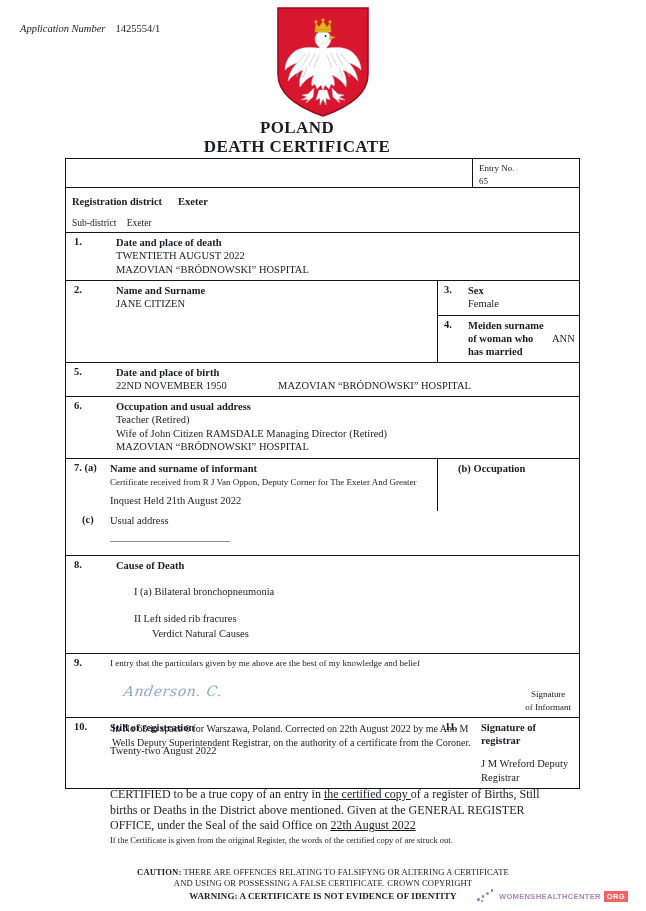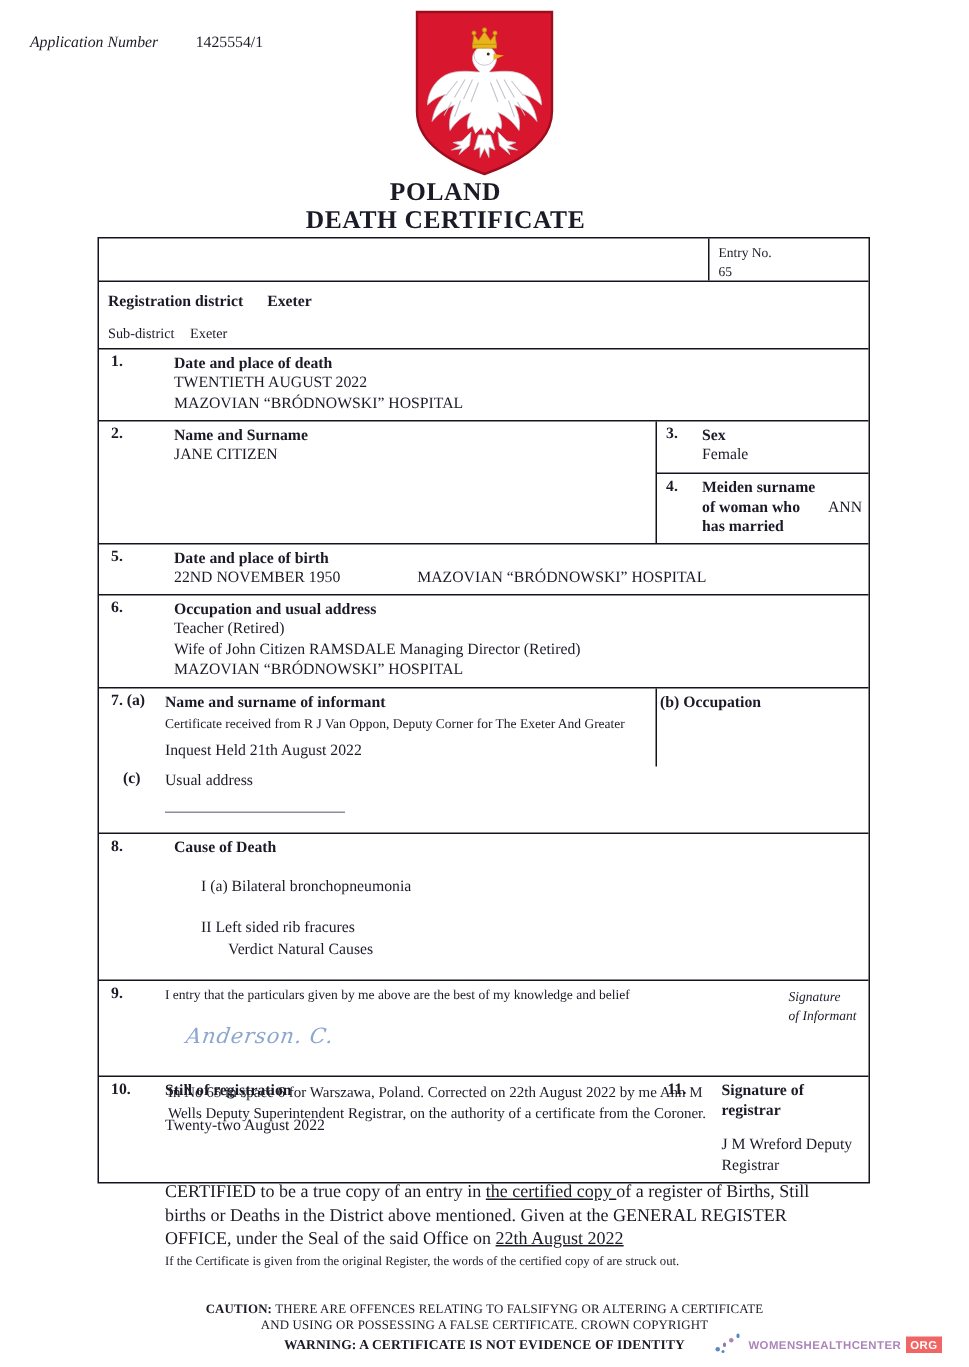"1425554/1" .app-number .val { margin-left: 25px -> 10px }
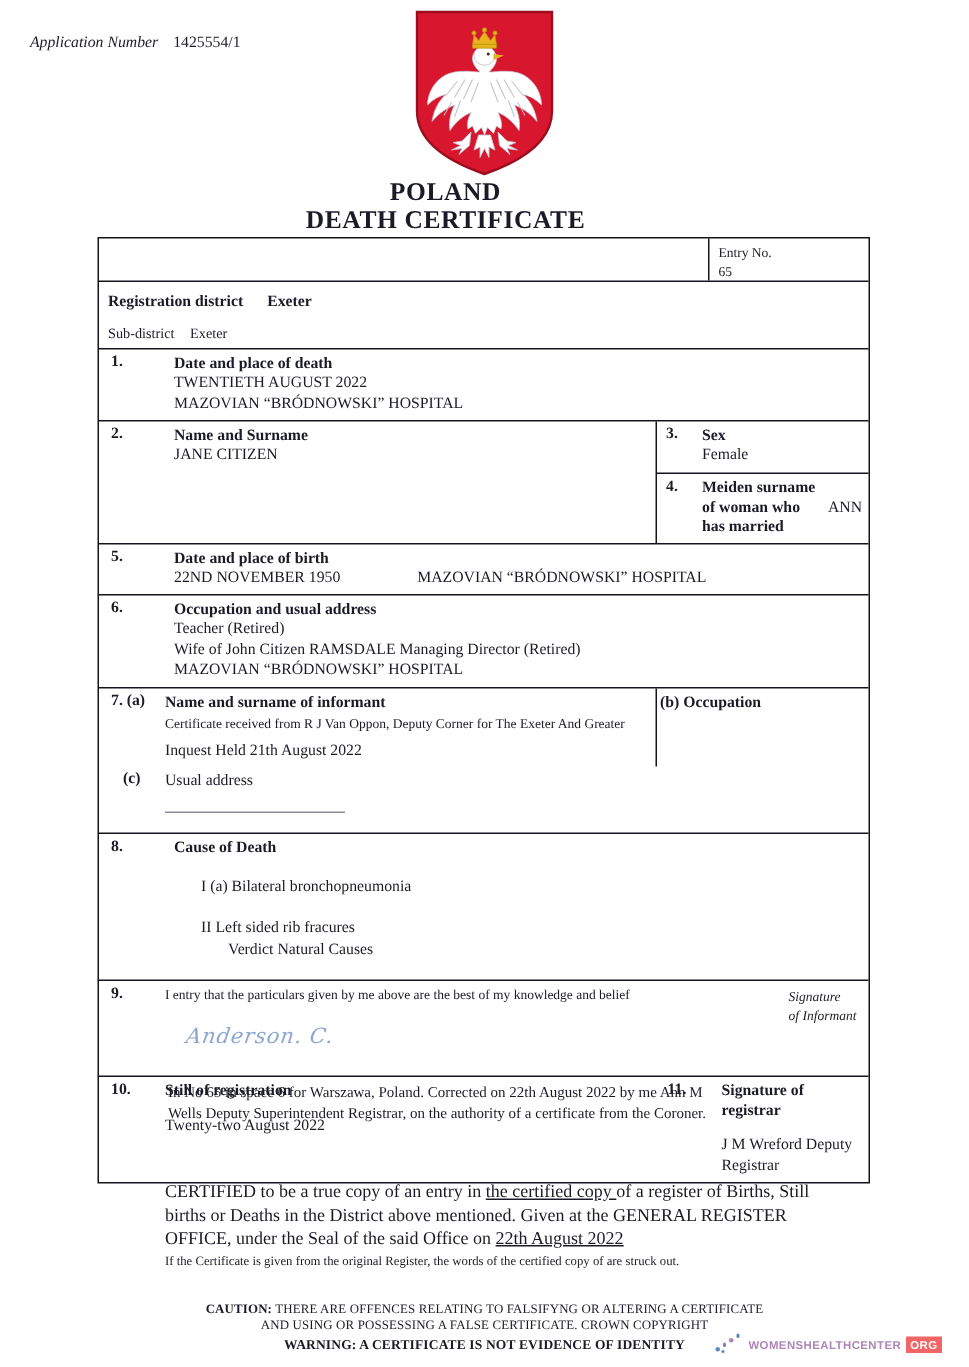"(b) Occupation" .r7head .b { padding-left: 2px -> 20px }
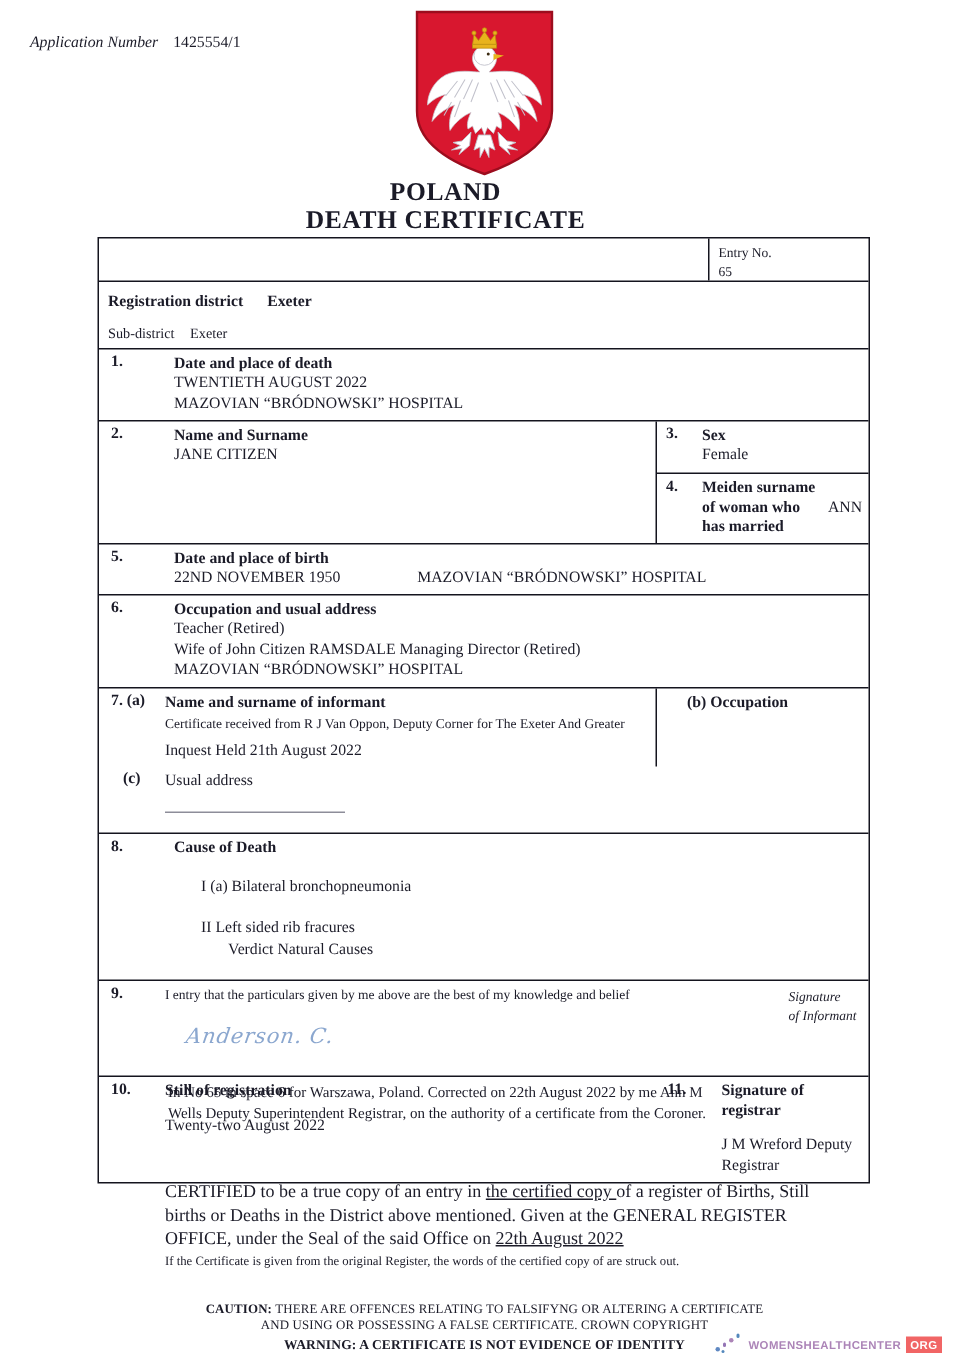"Signature" .r9 .sig-label { font-style: italic -> none; text-align: left -> center; top: 4px -> 34px }
